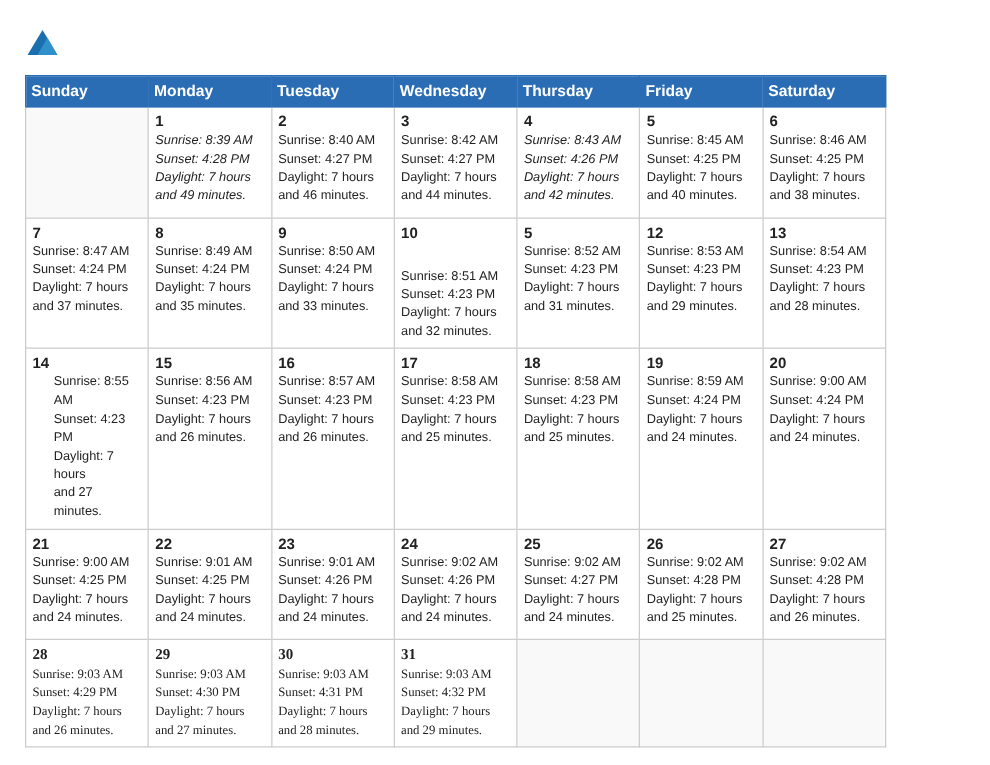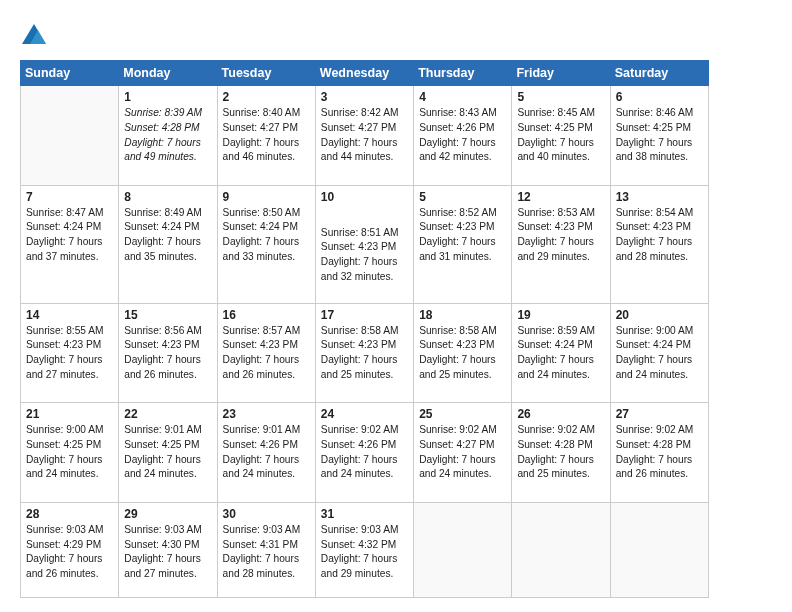"Sunrise: 8:43 AM" div.day-info { font-style: none -> italic }
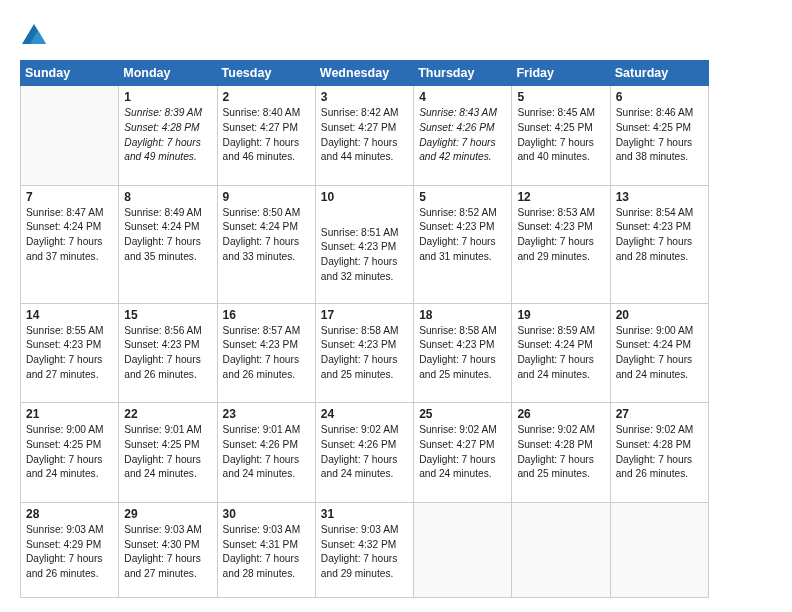"Sunrise: 8:55 AM" div.day-info { margin-left: none -> 17px }
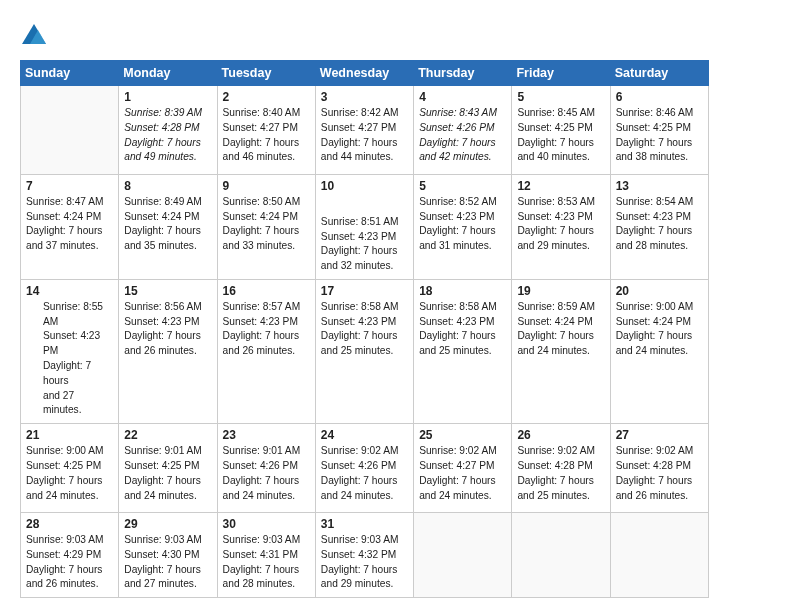"28" .last-row td { font-family: none -> Liberation Serif, serif }
